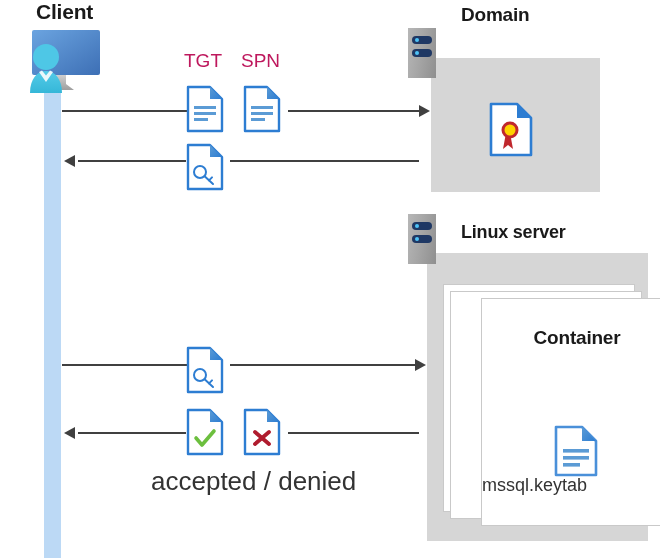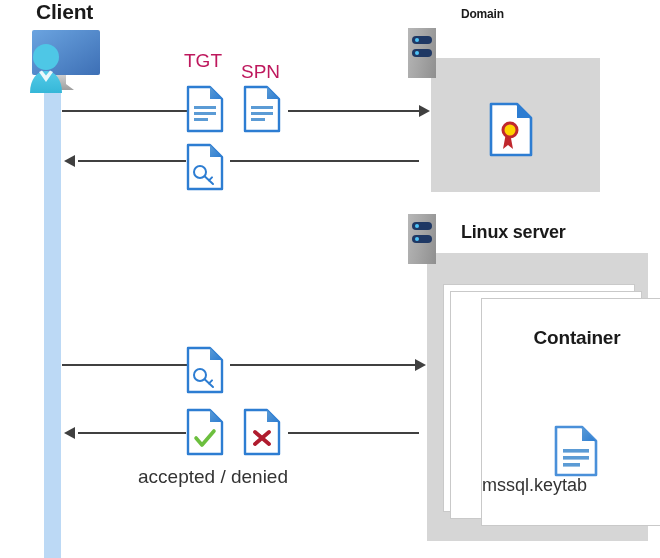"Domain" .dc-title { font-size: 12px -> 19px }
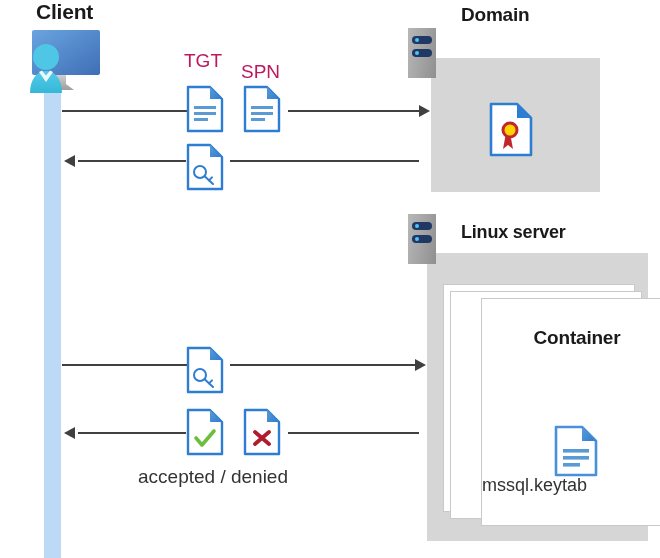"SPN" #spn-label { margin-top: 11px -> none }
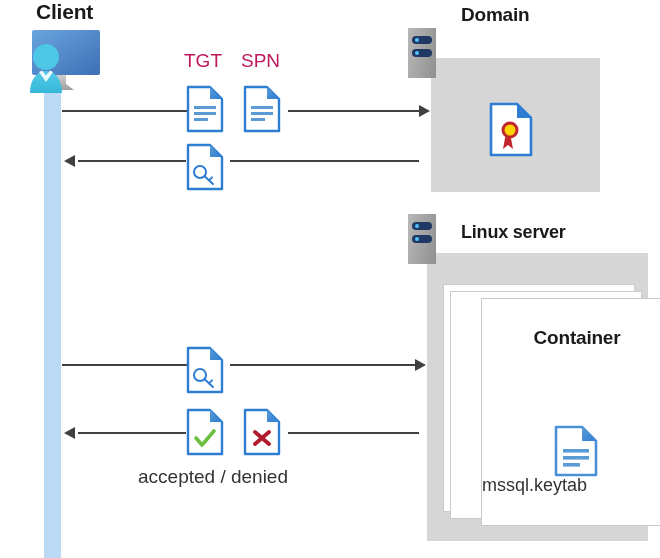"accepted / denied" #accepted-denied { font-size: 19px -> 26px; left: 138px -> 151px }
